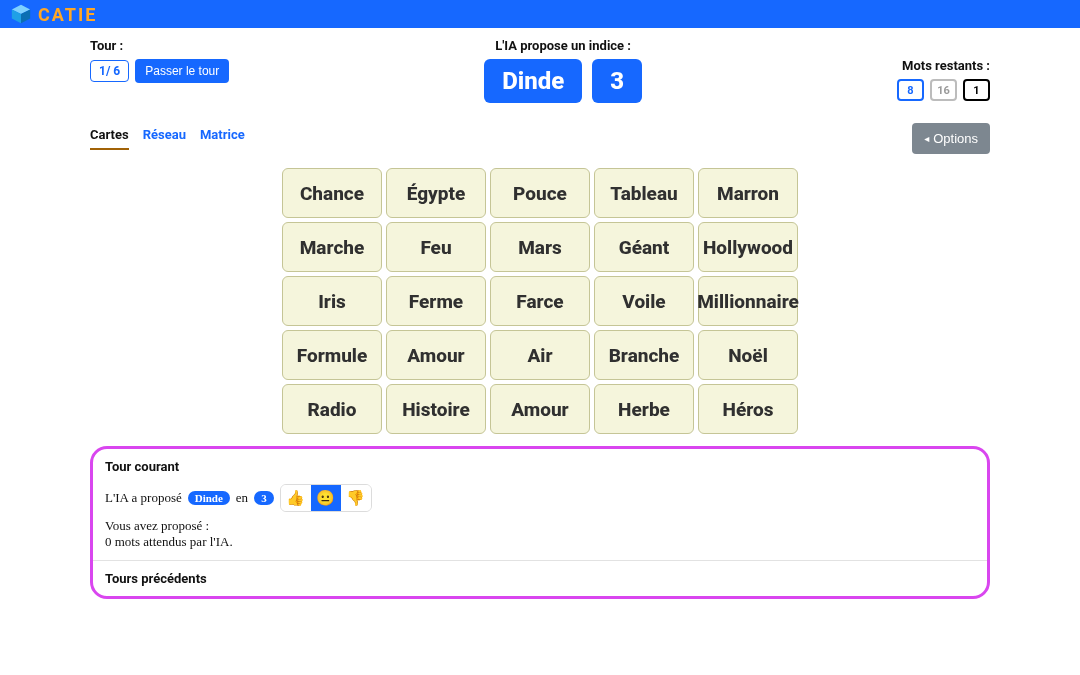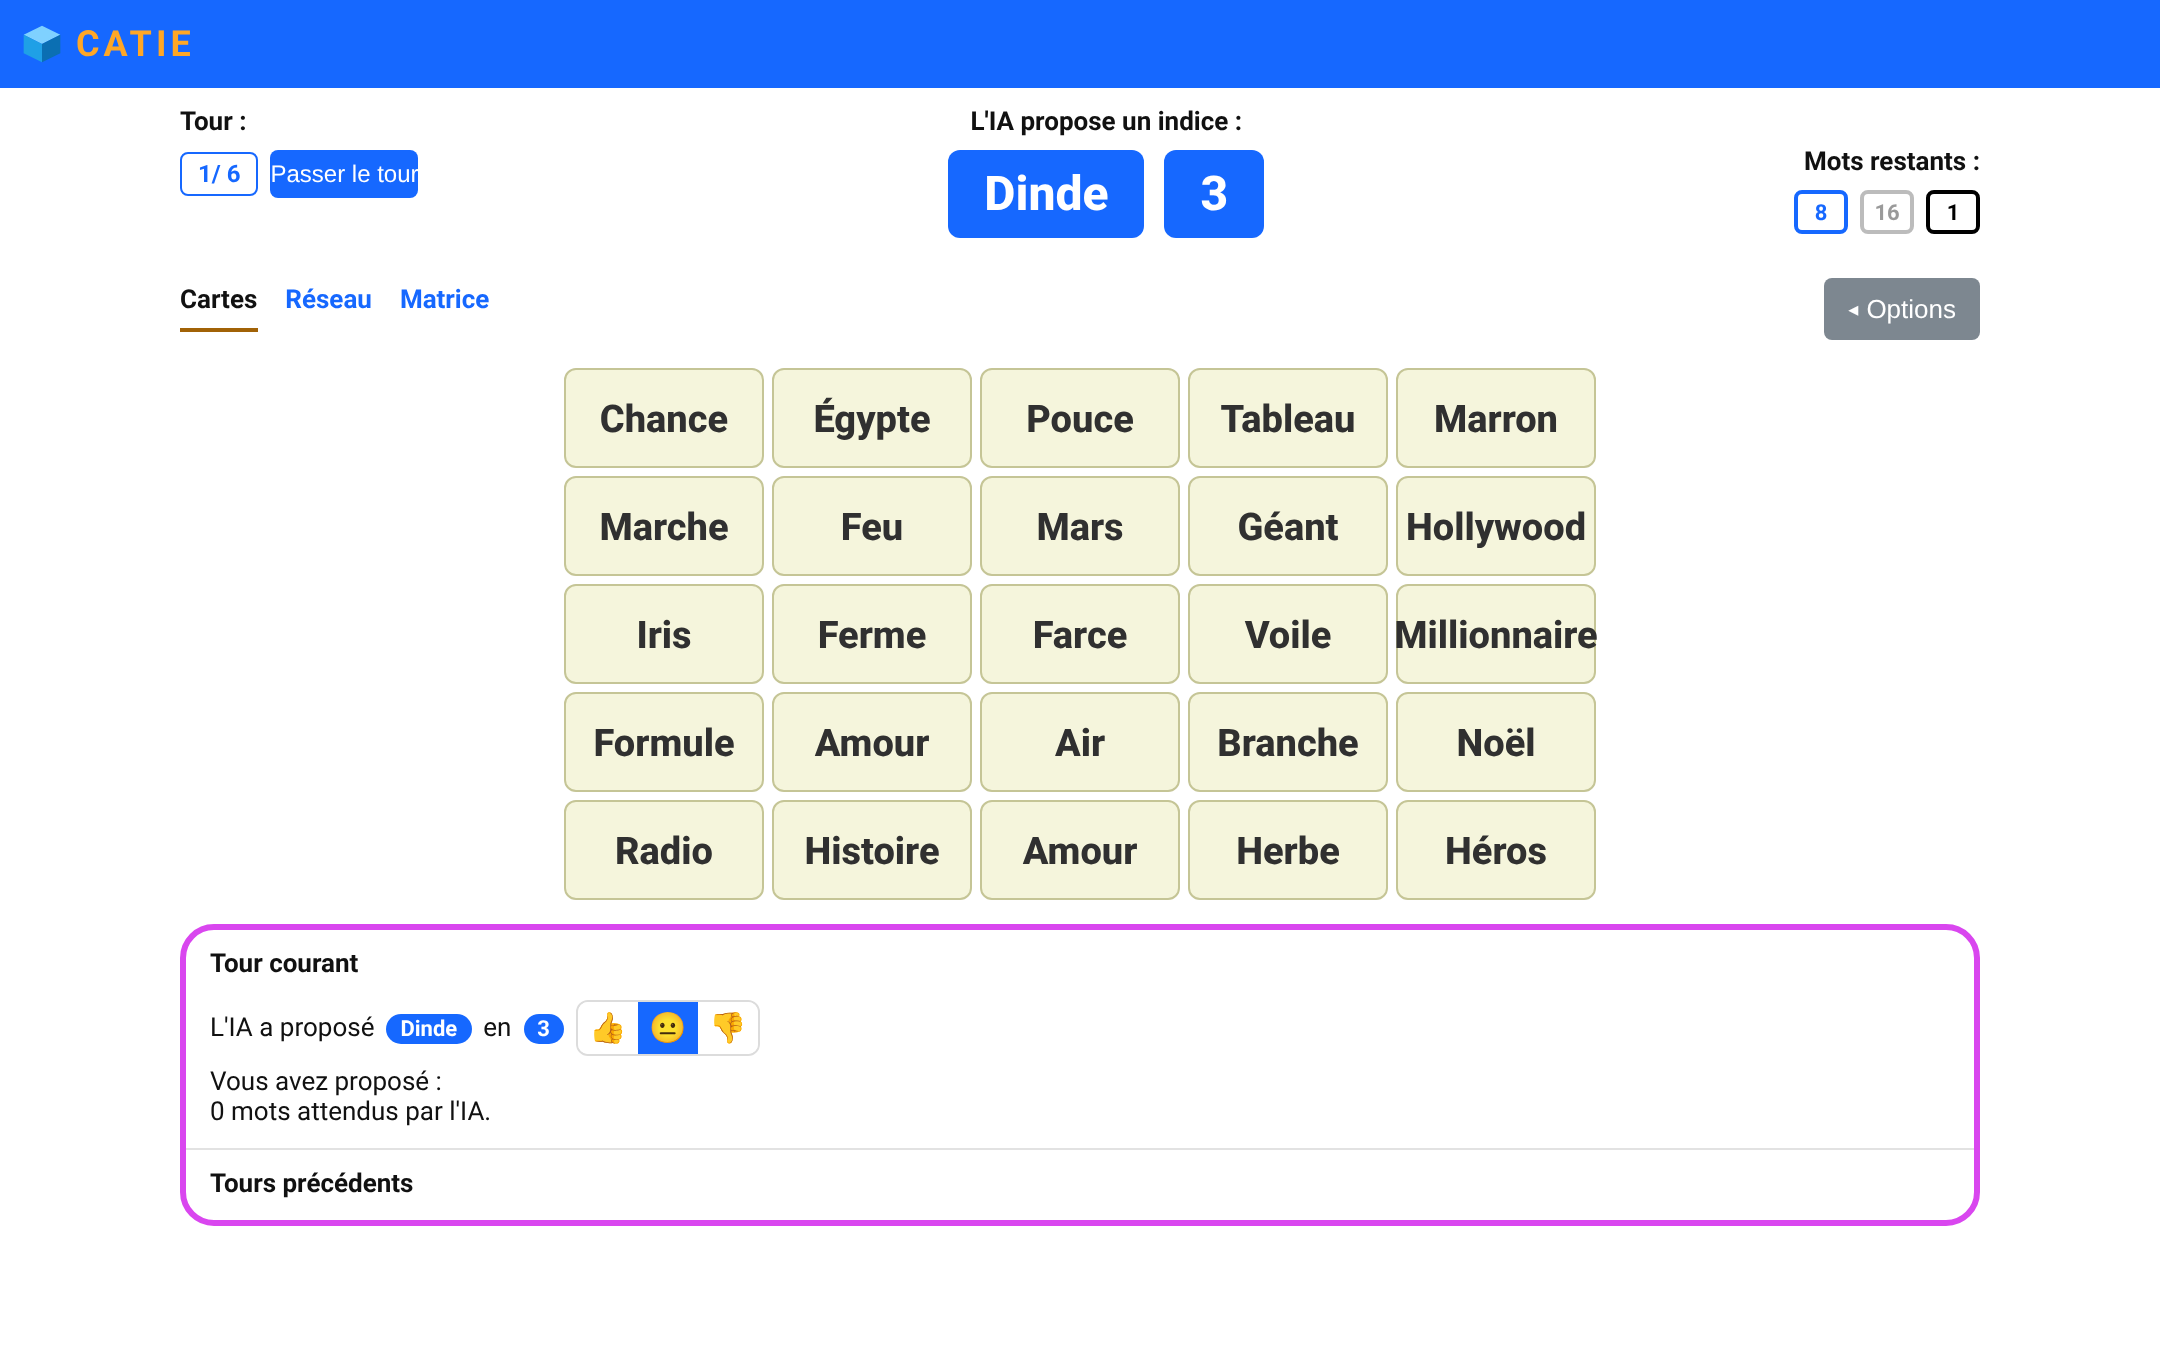"CATIE" .topbar { height: 44px -> 28px }
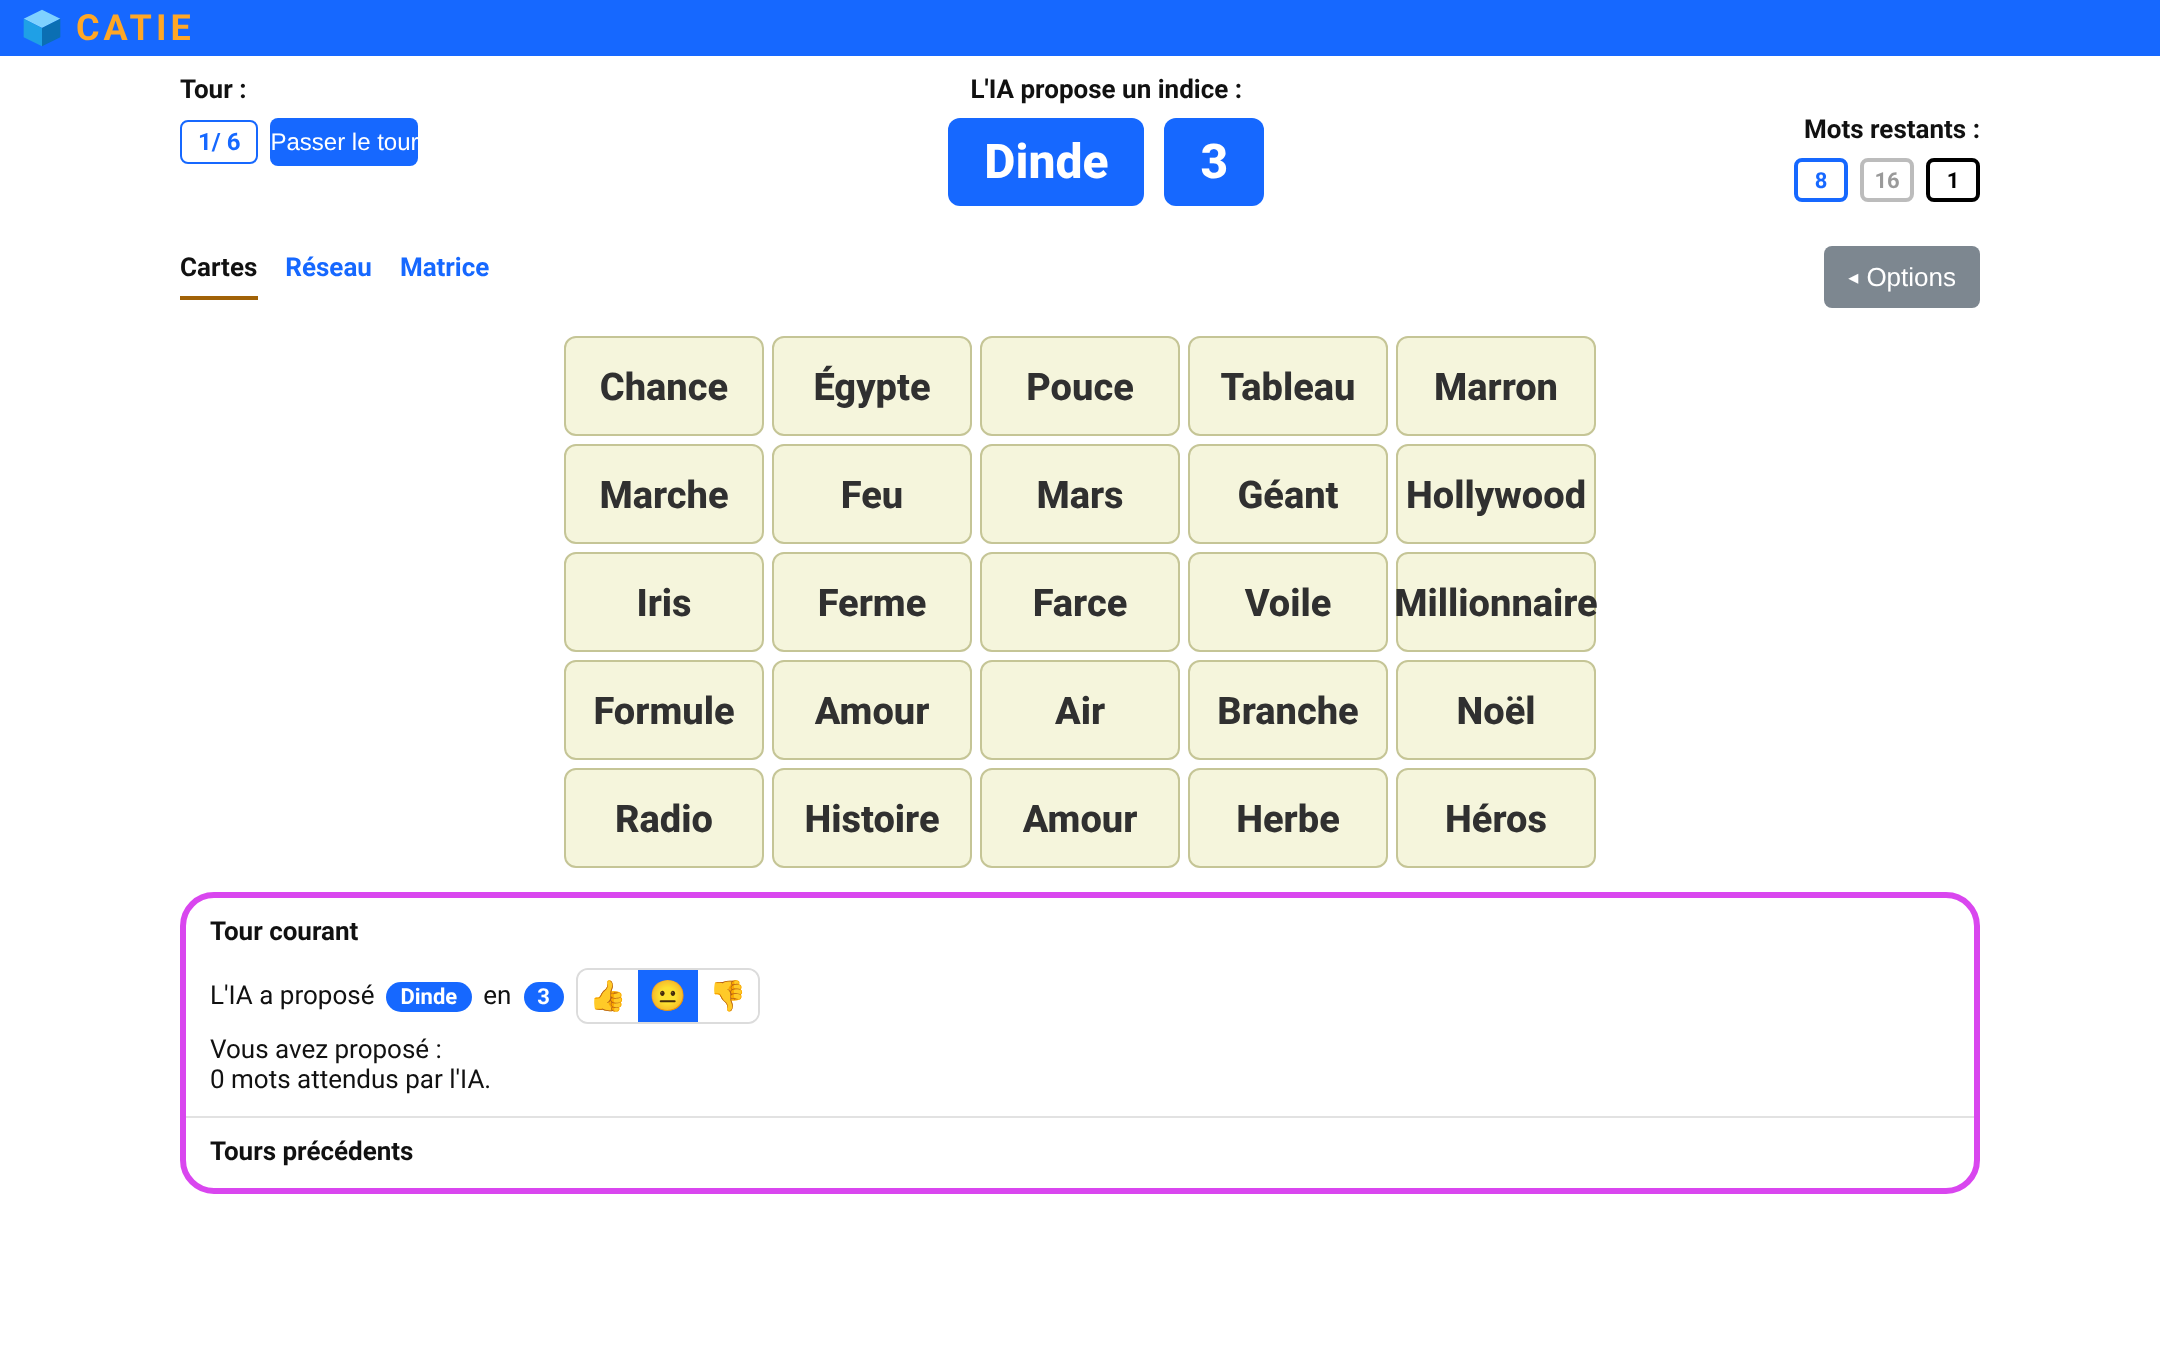"Passer le tour" .btn-primary { padding: 5px 0 -> 5px 10px }
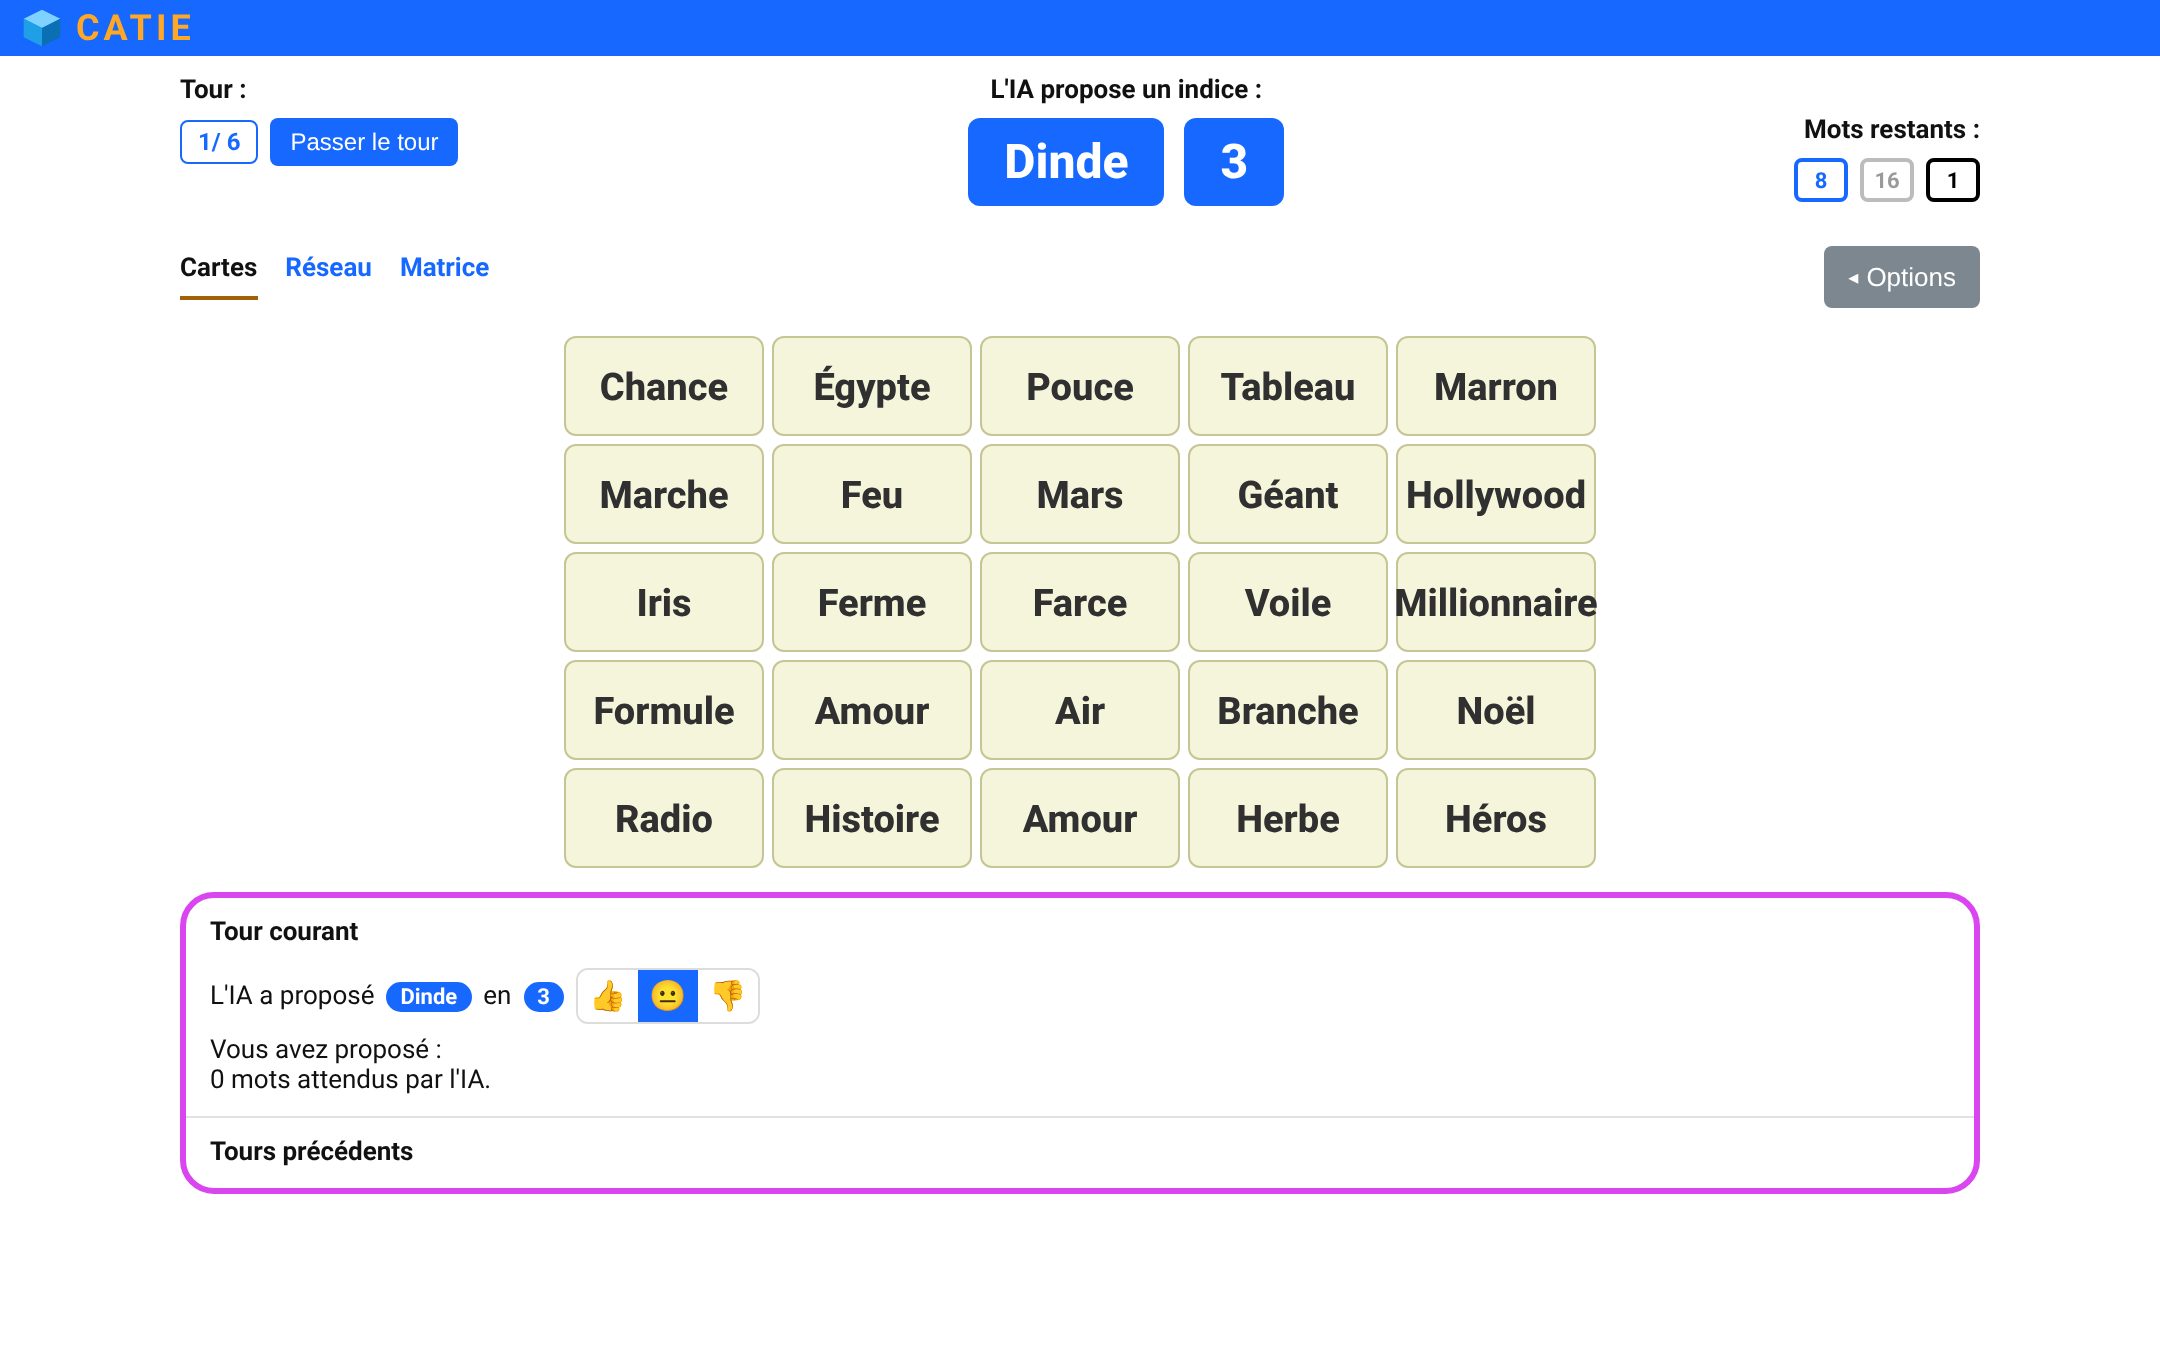"L'IA a proposé" div.panel-section { font-family: none -> Liberation Serif, serif }
